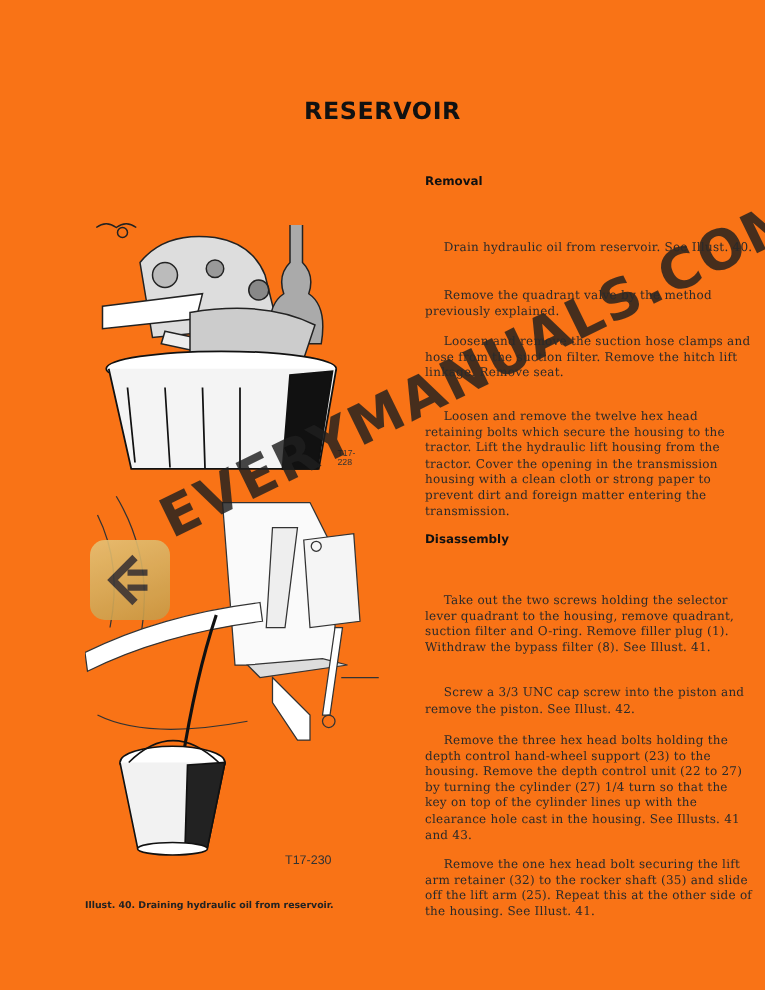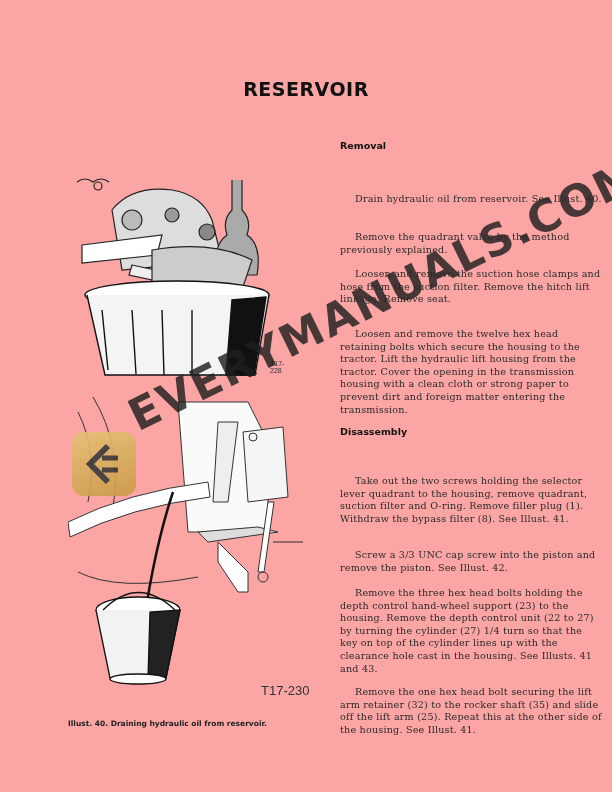"RESERVOIR" .page { background: #fca5a5 -> #f97316 }
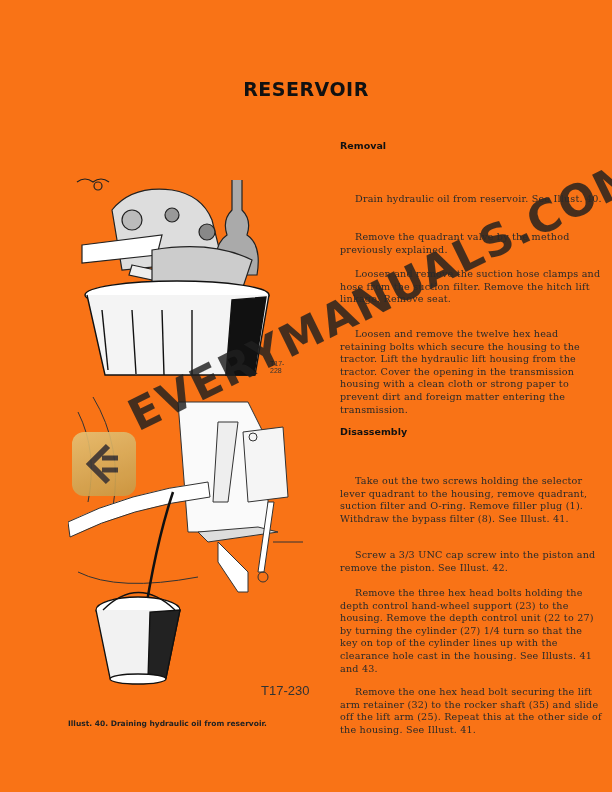"T17-230" div.fig-label { font-size: 13px -> 10px; margin-left: 33px -> none }
